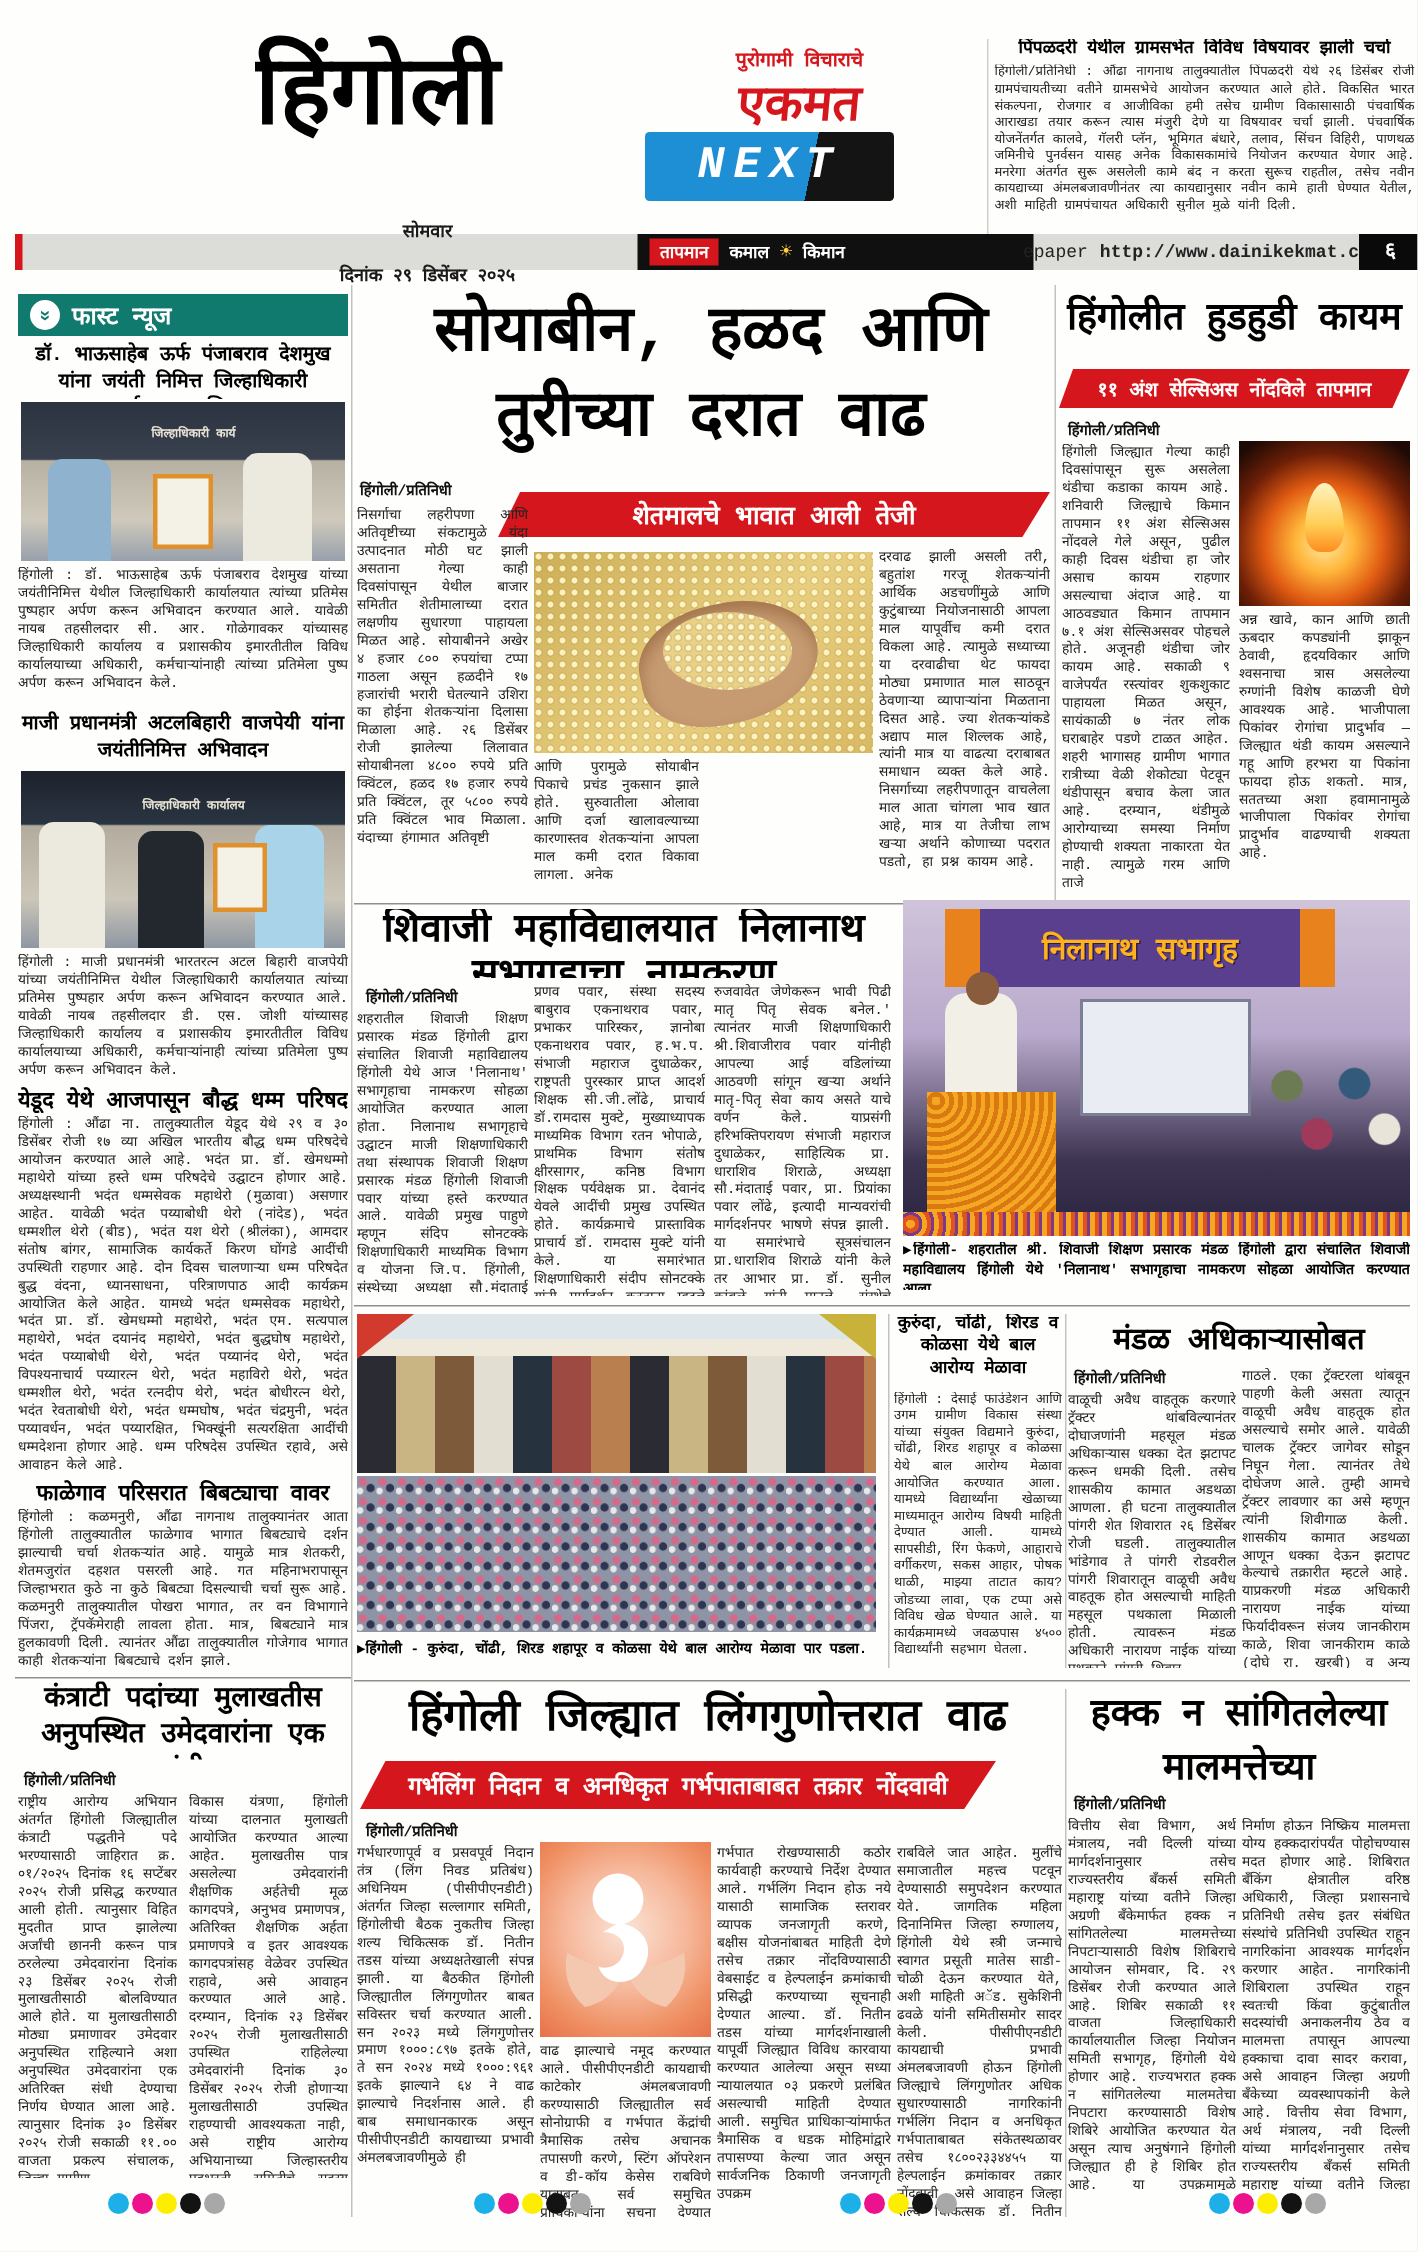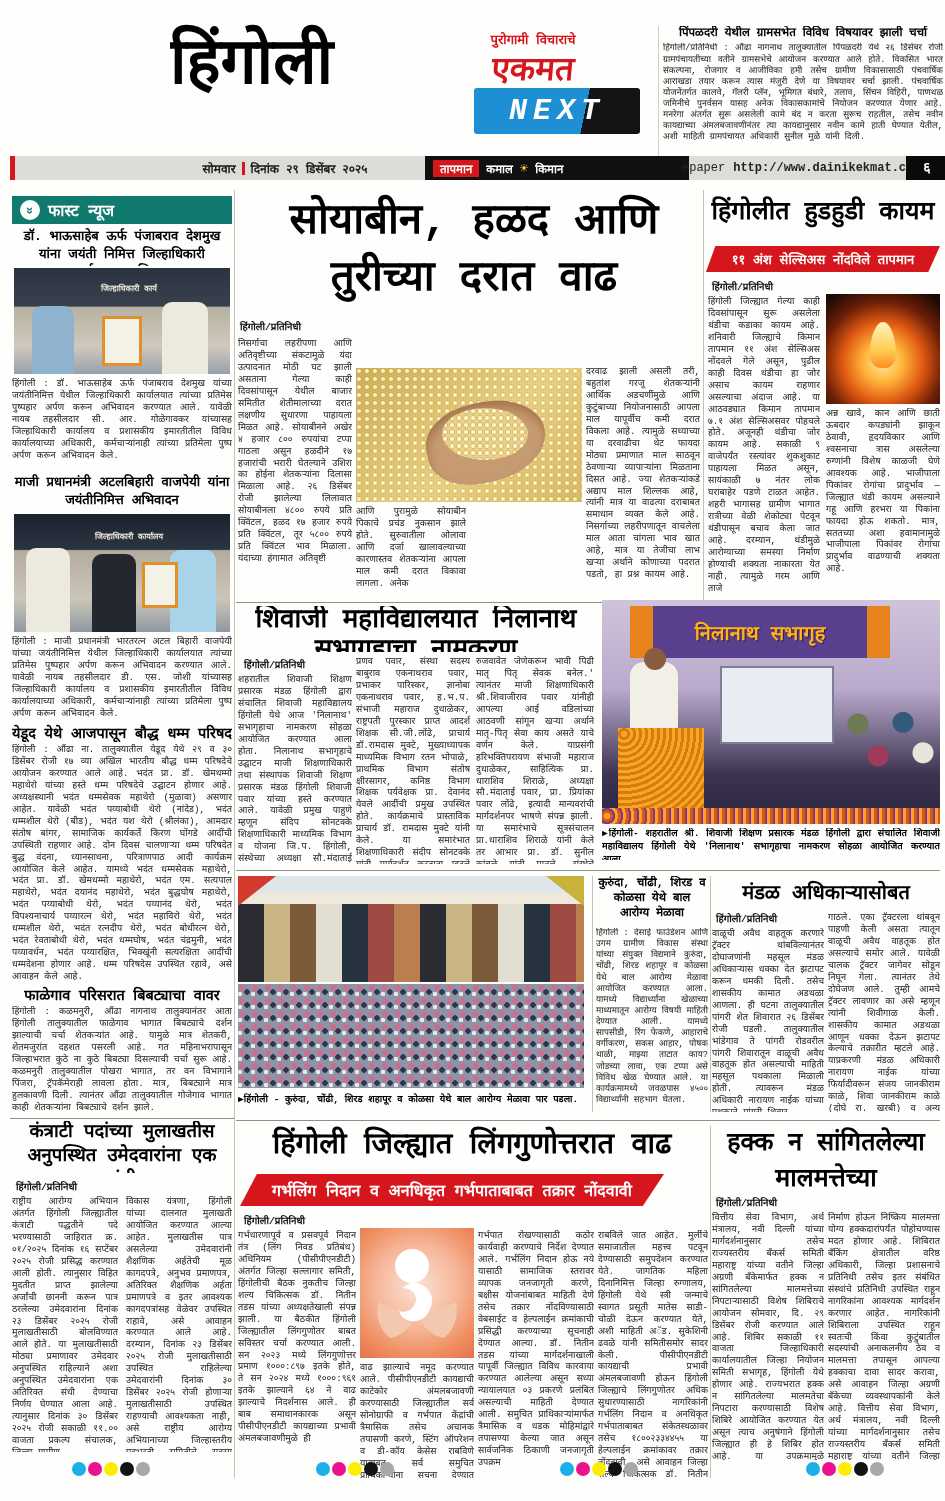"NEXT" .nextlogo { margin-left: 44px -> none }
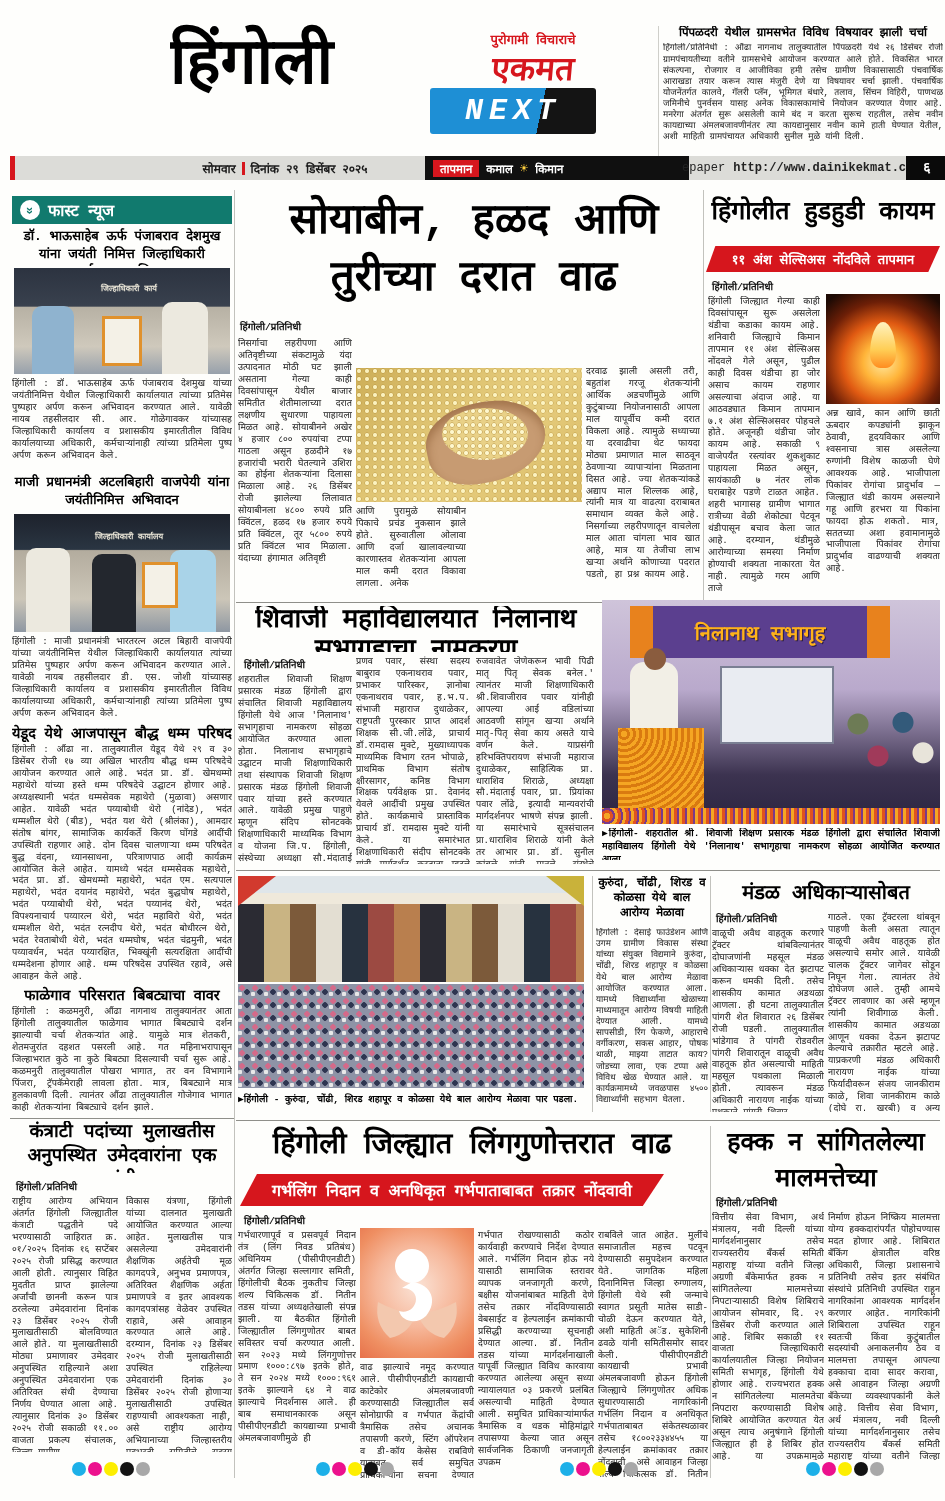"सोमवार" div.abs { flex-direction: none -> column }
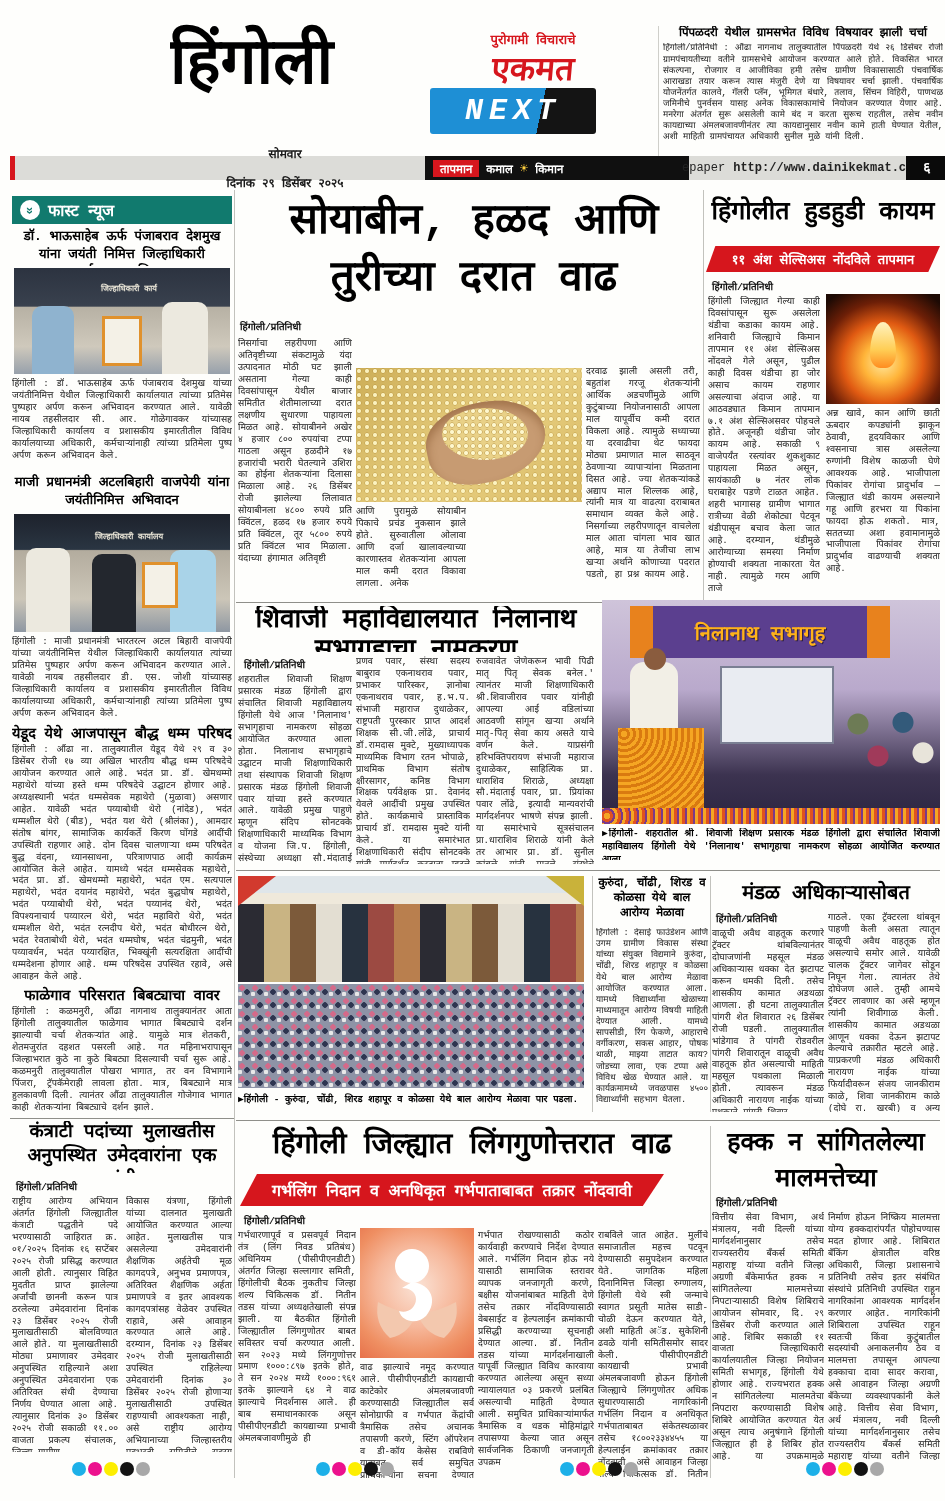"शेतमालचे भावात आली तेजी" div.abs { html: none -> <div>शेतमालचे भावात आली तेजी</div> }
